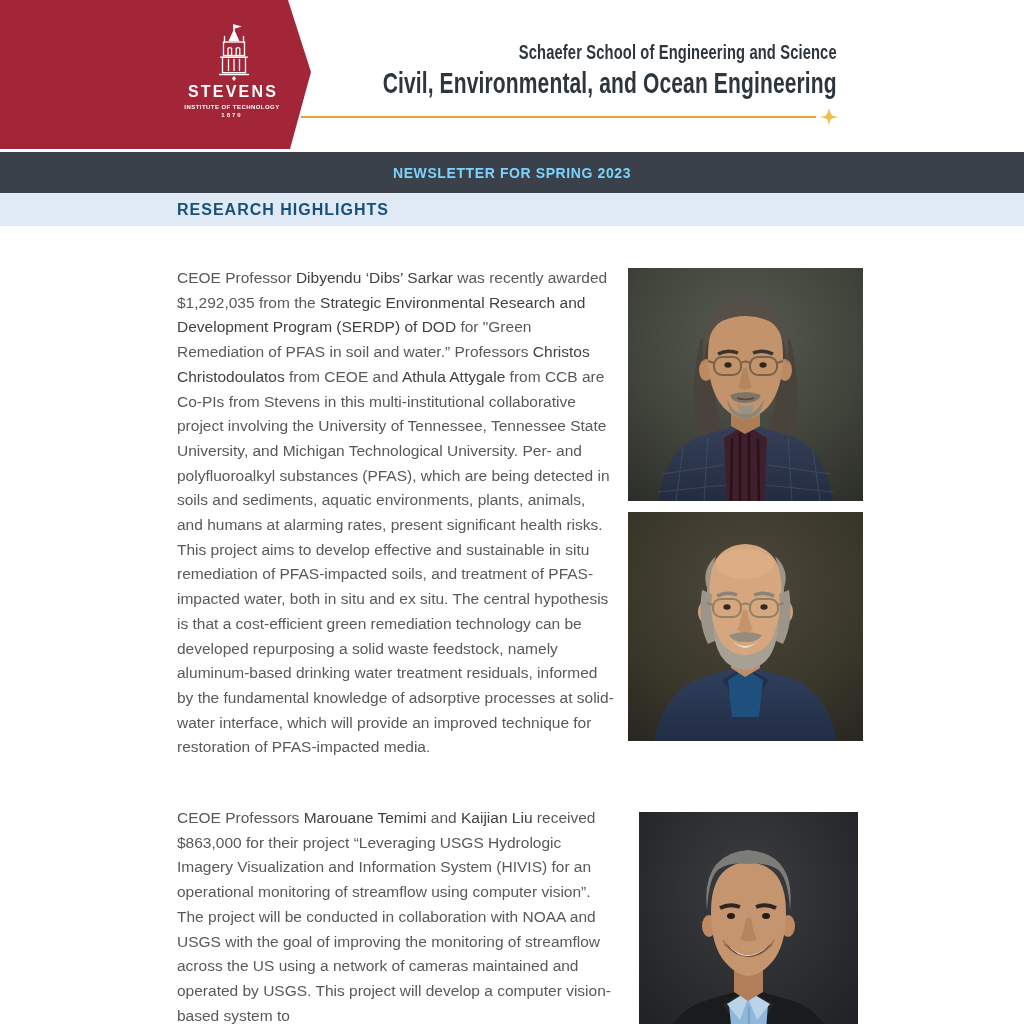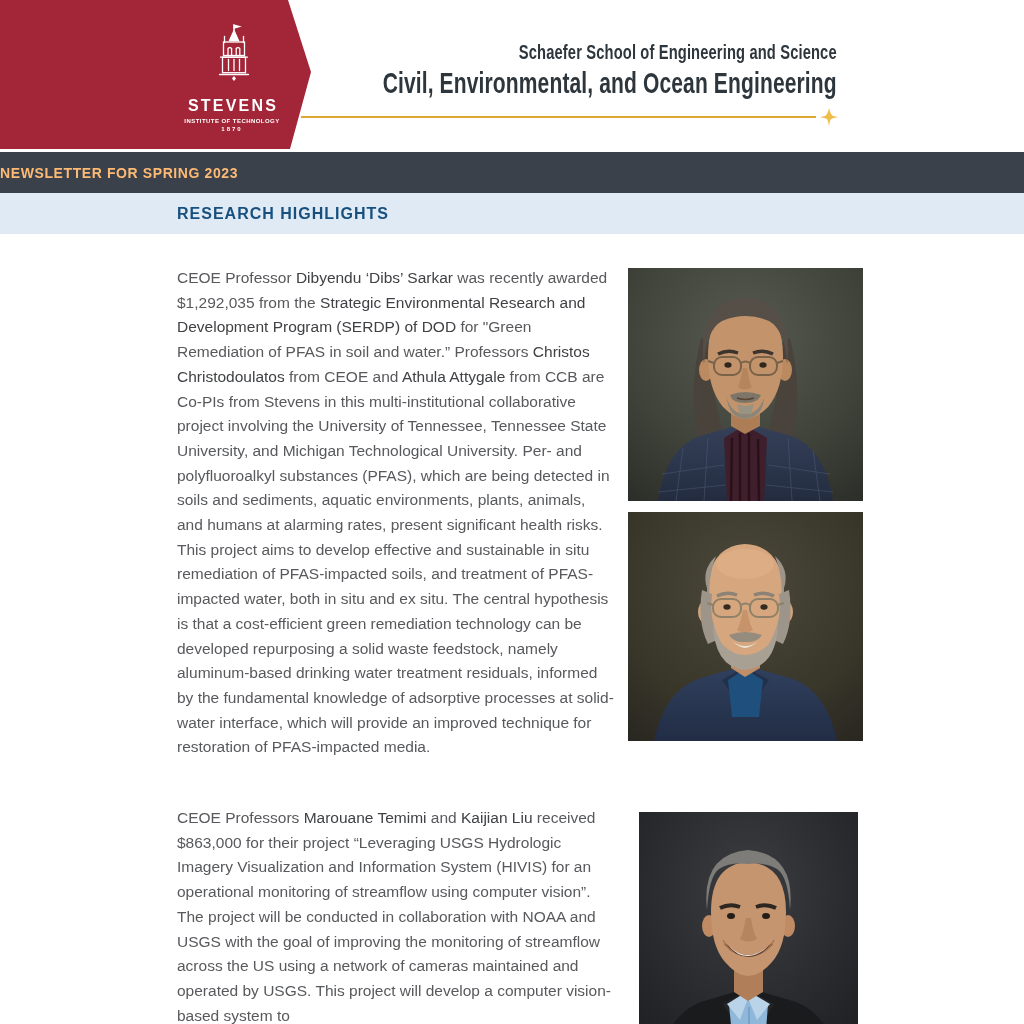"STEVENS" .logo-name { margin-top: 15px -> 1px }
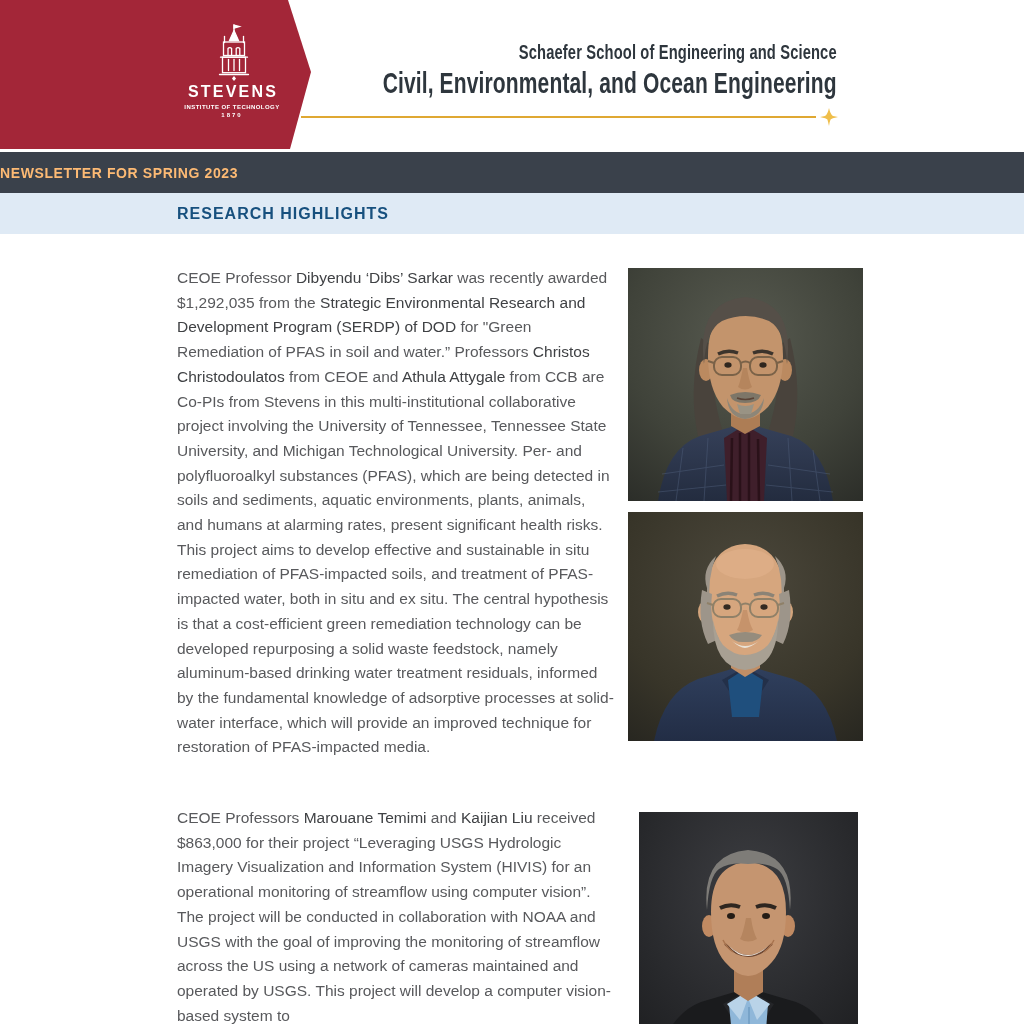"NEWSLETTER FOR SPRING 2023" .news-banner { color: #fdba74 -> #7dd3fc; justify-content: none -> center }
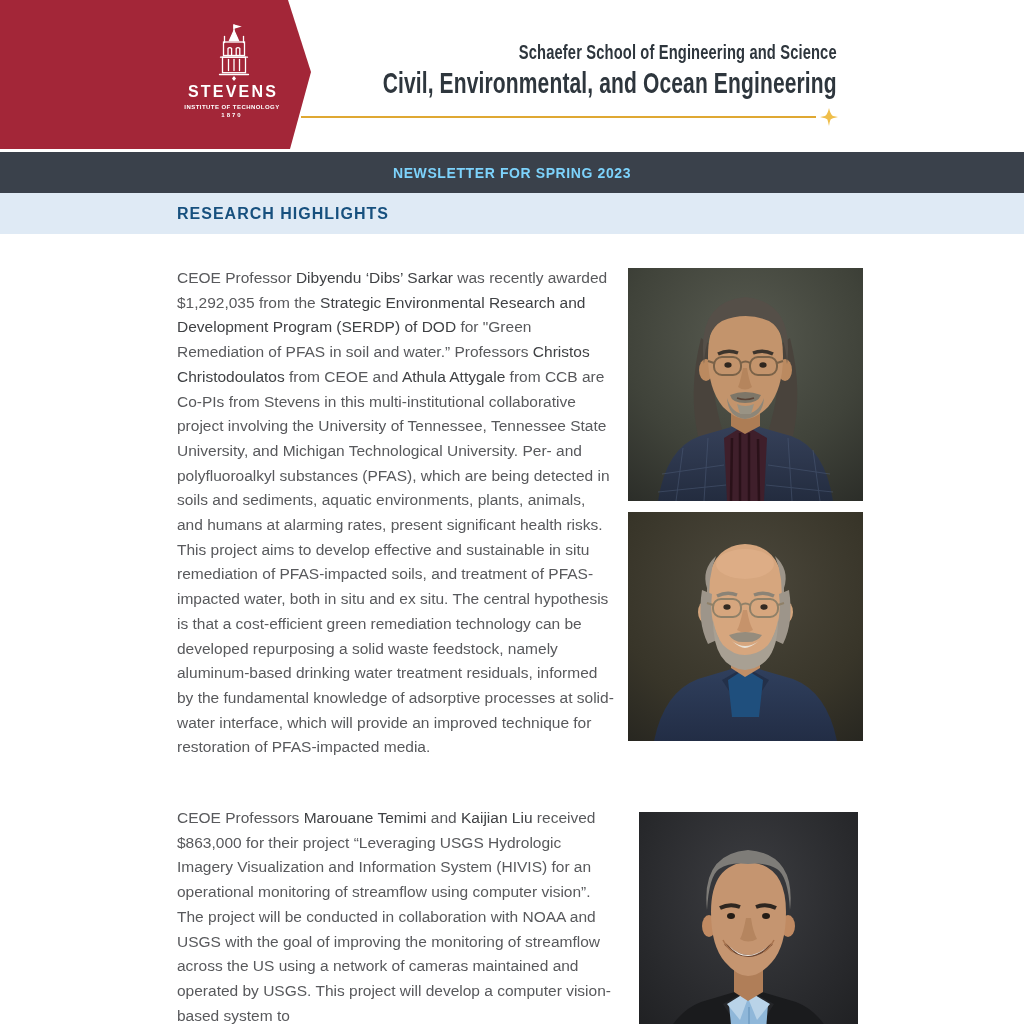"RESEARCH HIGHLIGHTS" .section-band { height: 41px -> 33px }
